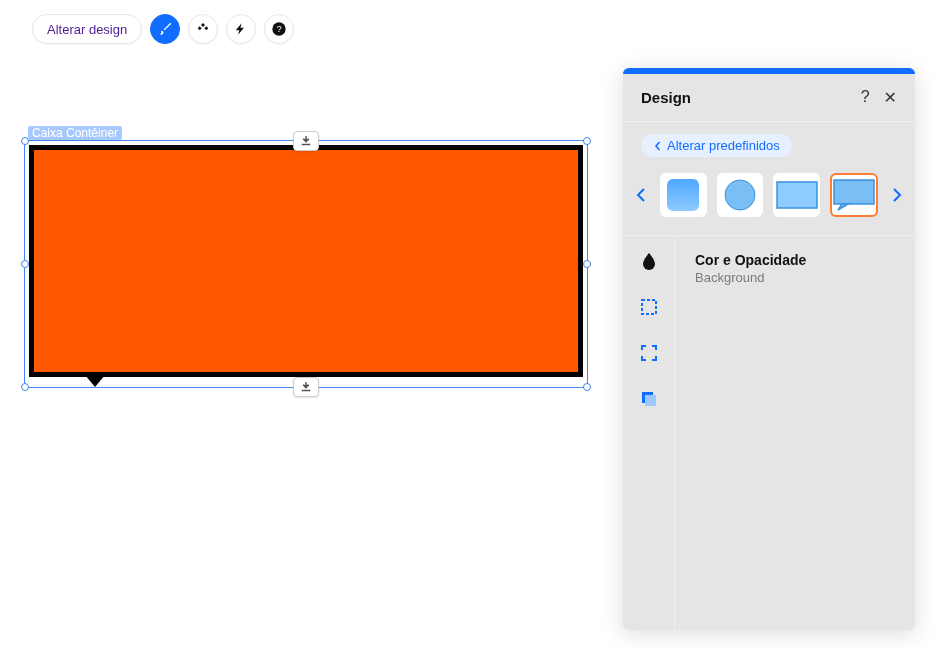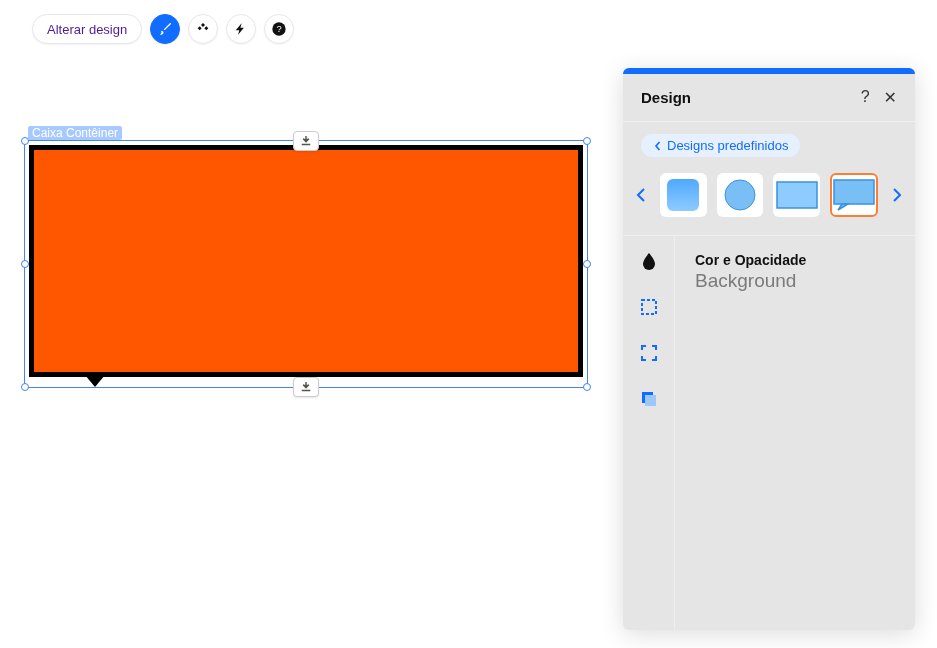"Designs predefinidos" span { text: Designs -> Alterar }
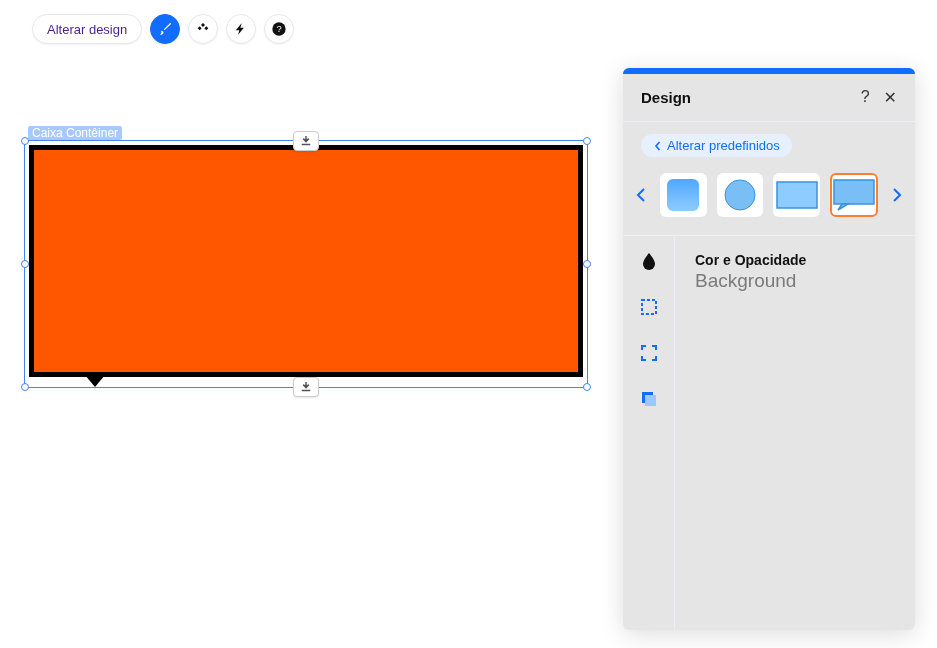"Background" .sub-label { font-size: 19px -> 13px }
